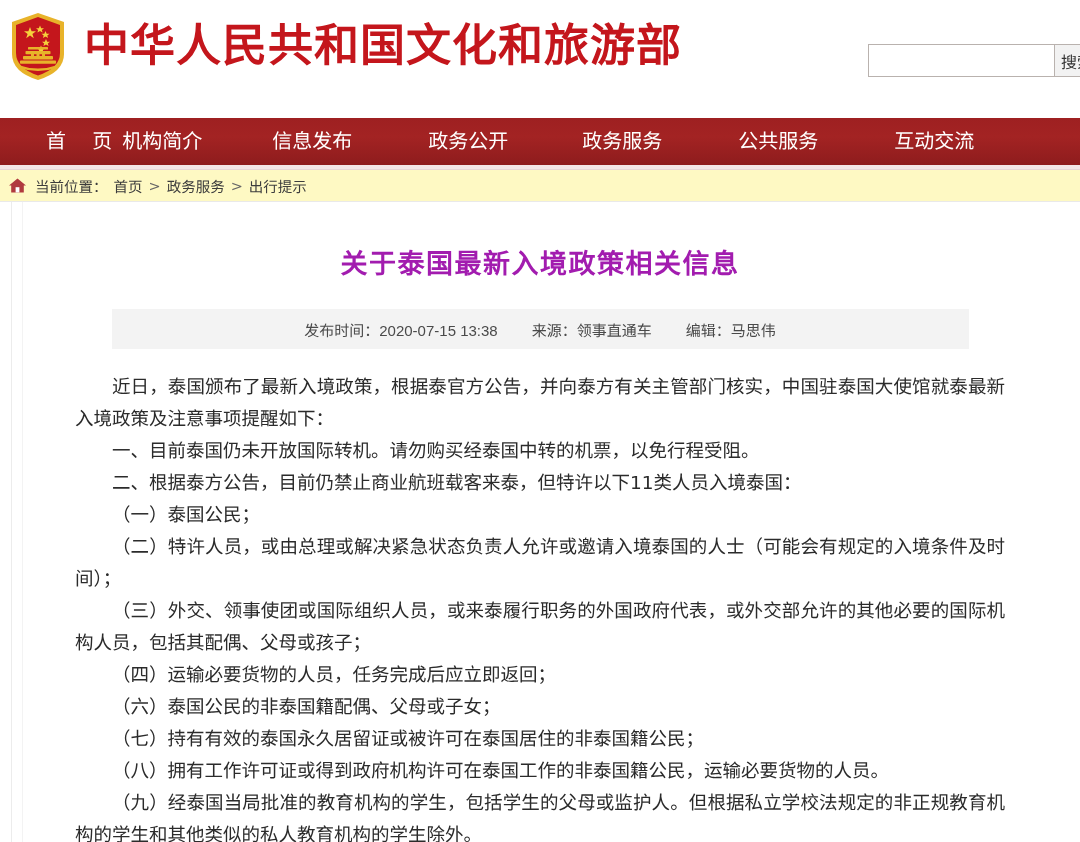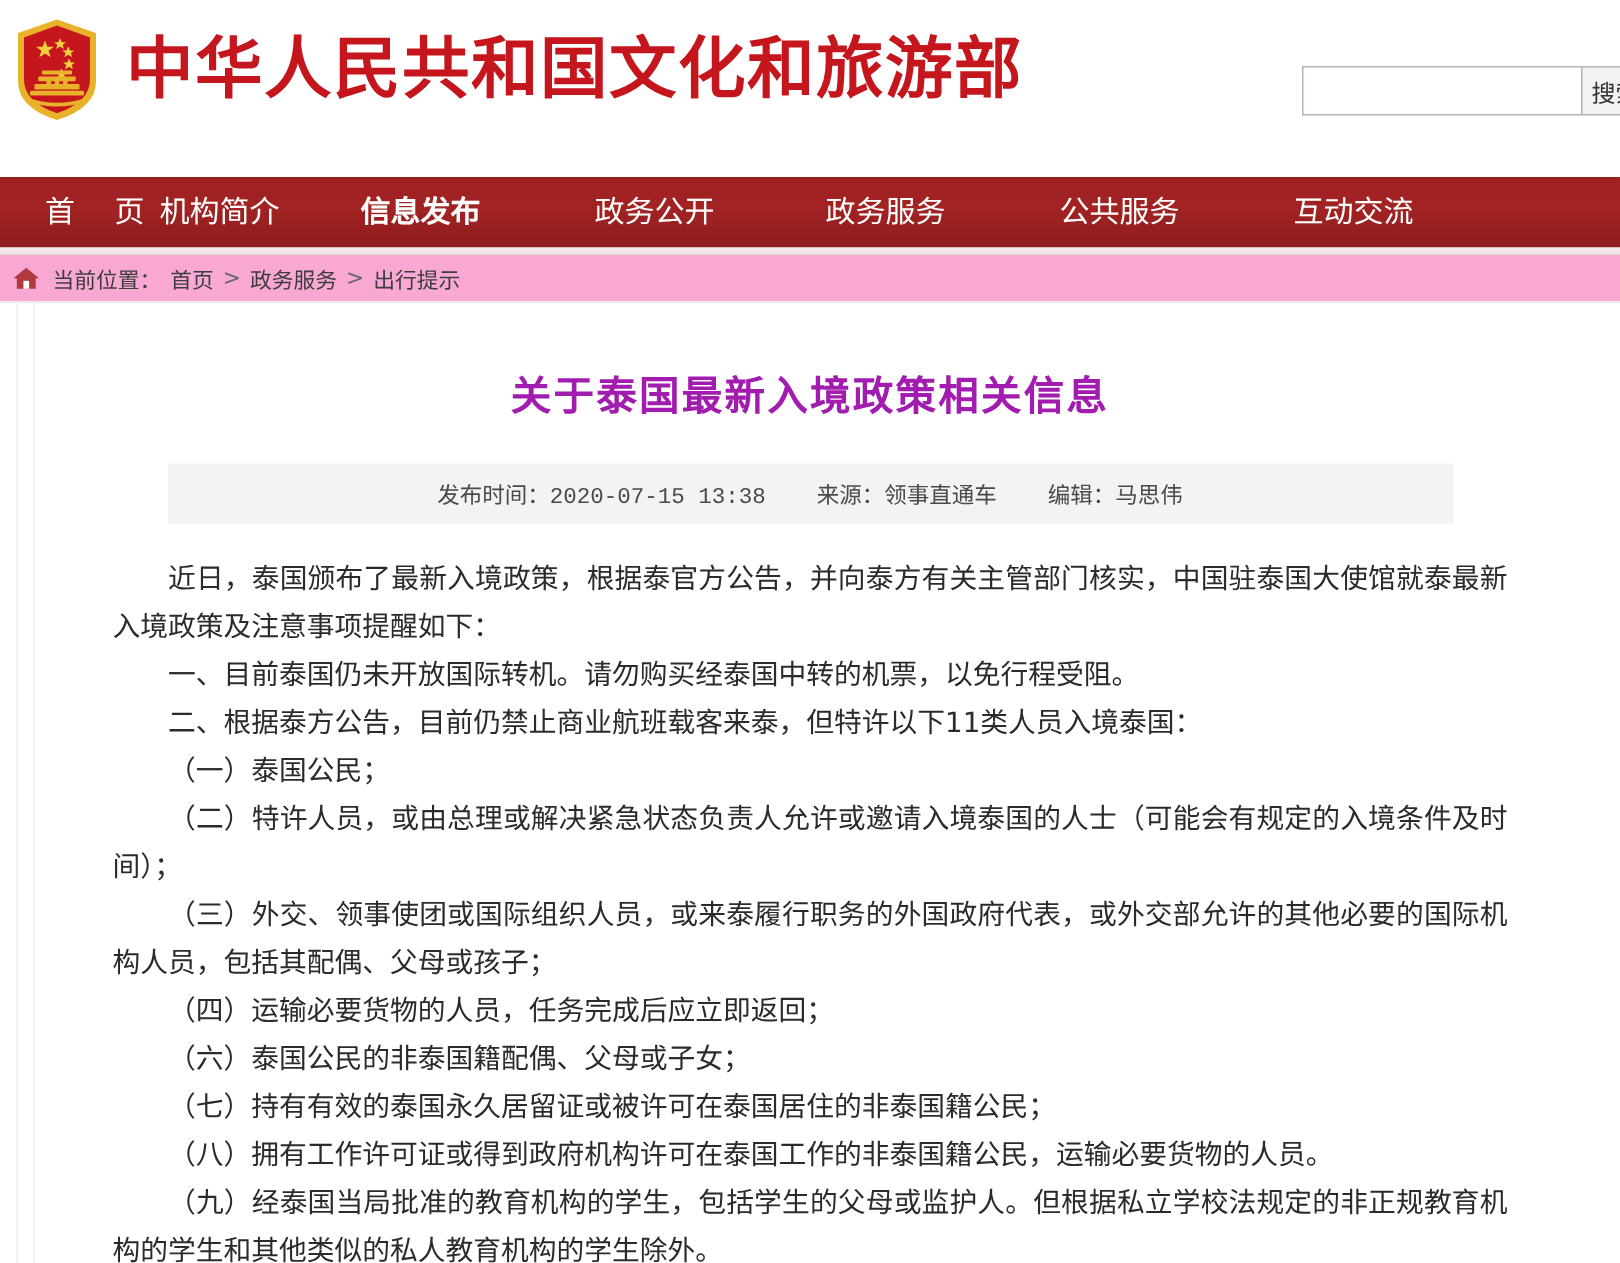"首 页" .nav-item.home { margin-left: 30px -> 46px }
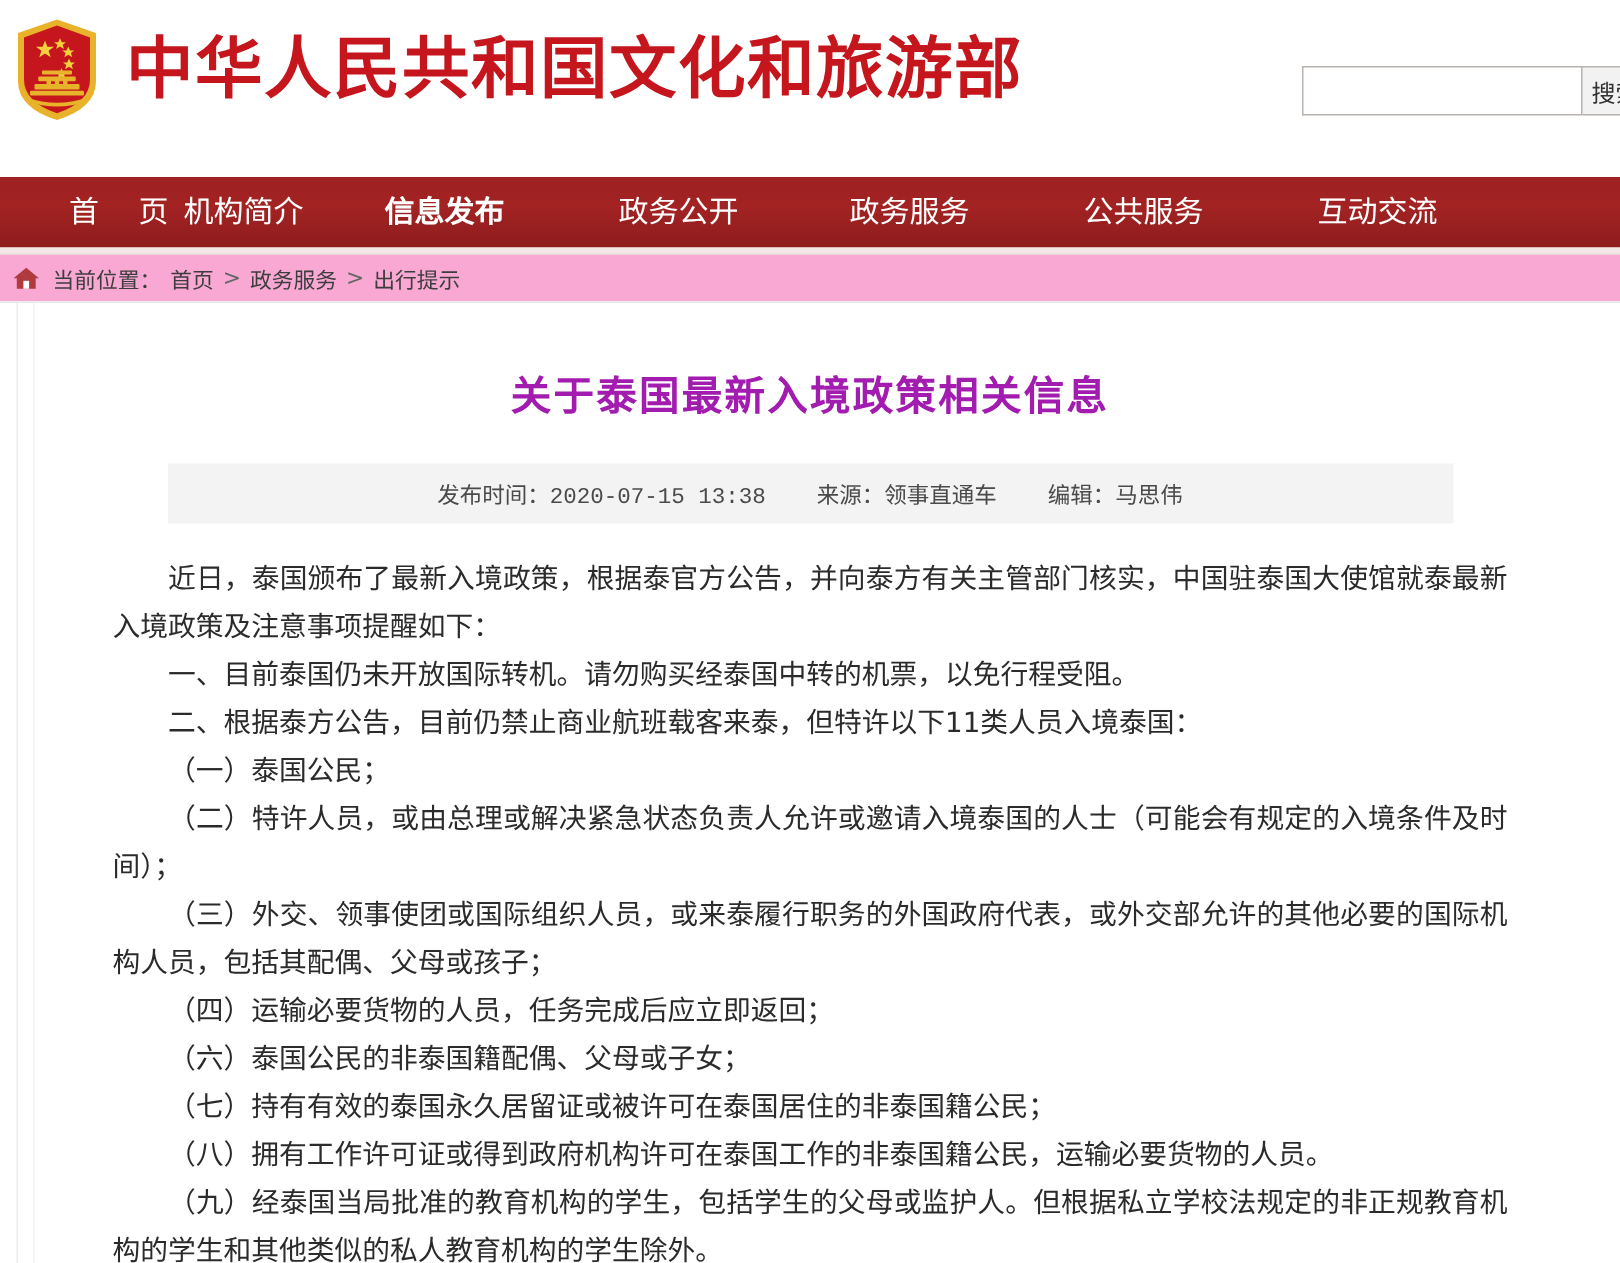"信息发布" .nav-item.n2 { font-weight: bold -> none; margin-left: 54px -> 70px }
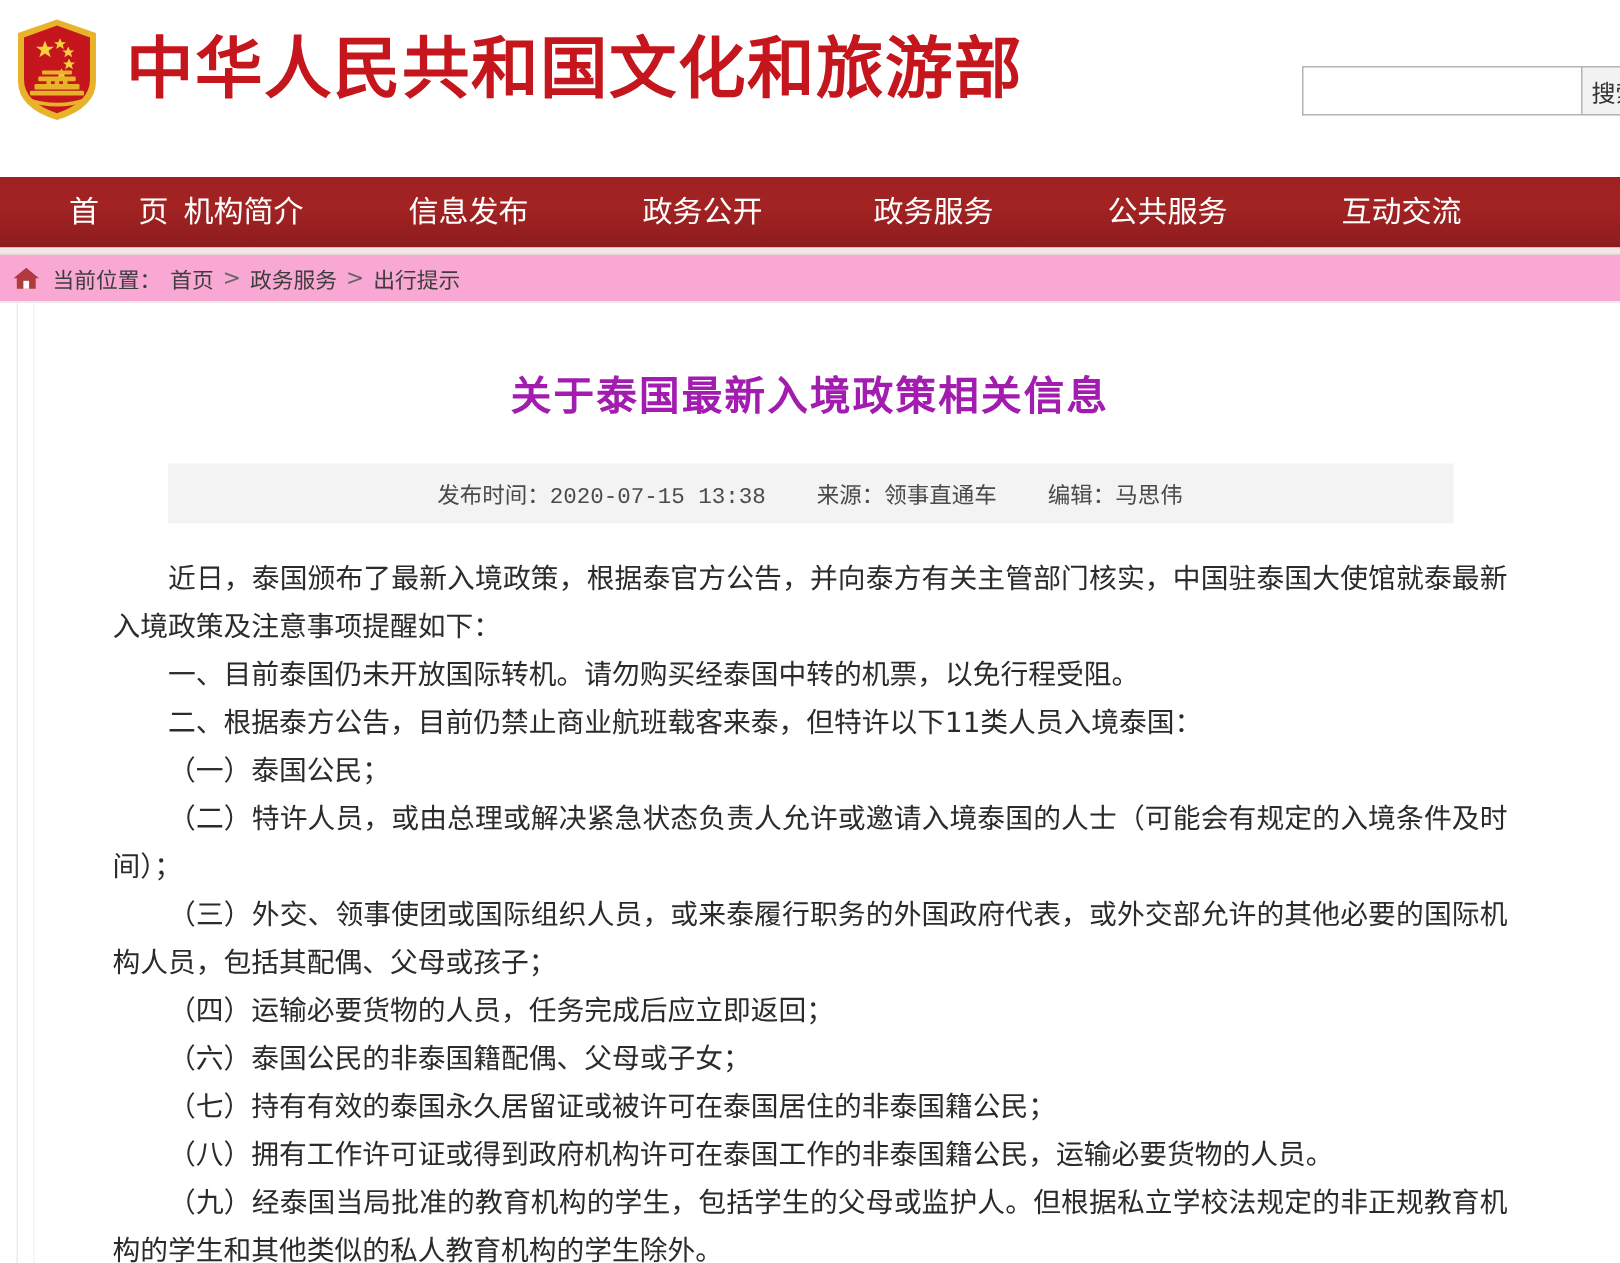"当前位置：" .breadcrumb { background: #f9a8d4 -> #fef9c3 }
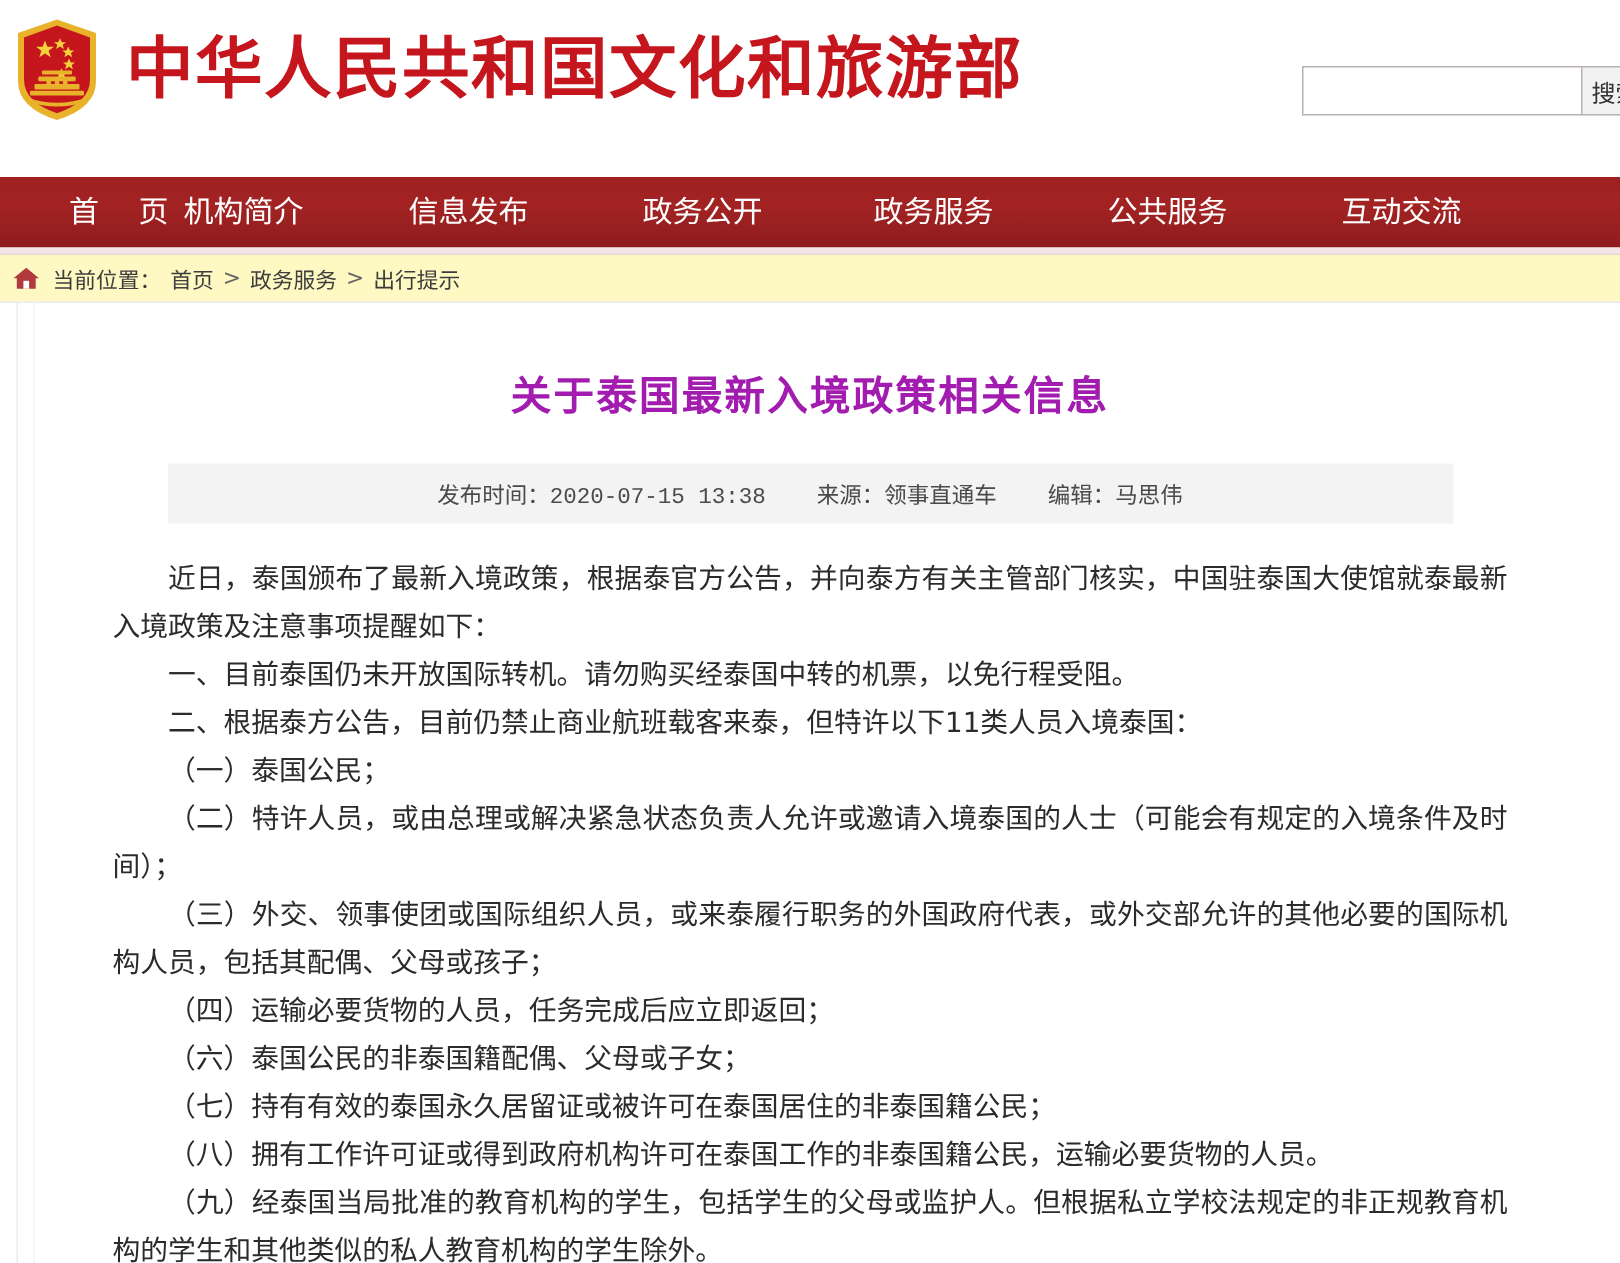"发布时间：2020-07-15 13:38" .meta-bar { font-family: Liberation Mono, monospace -> Liberation Sans, sans-serif }
